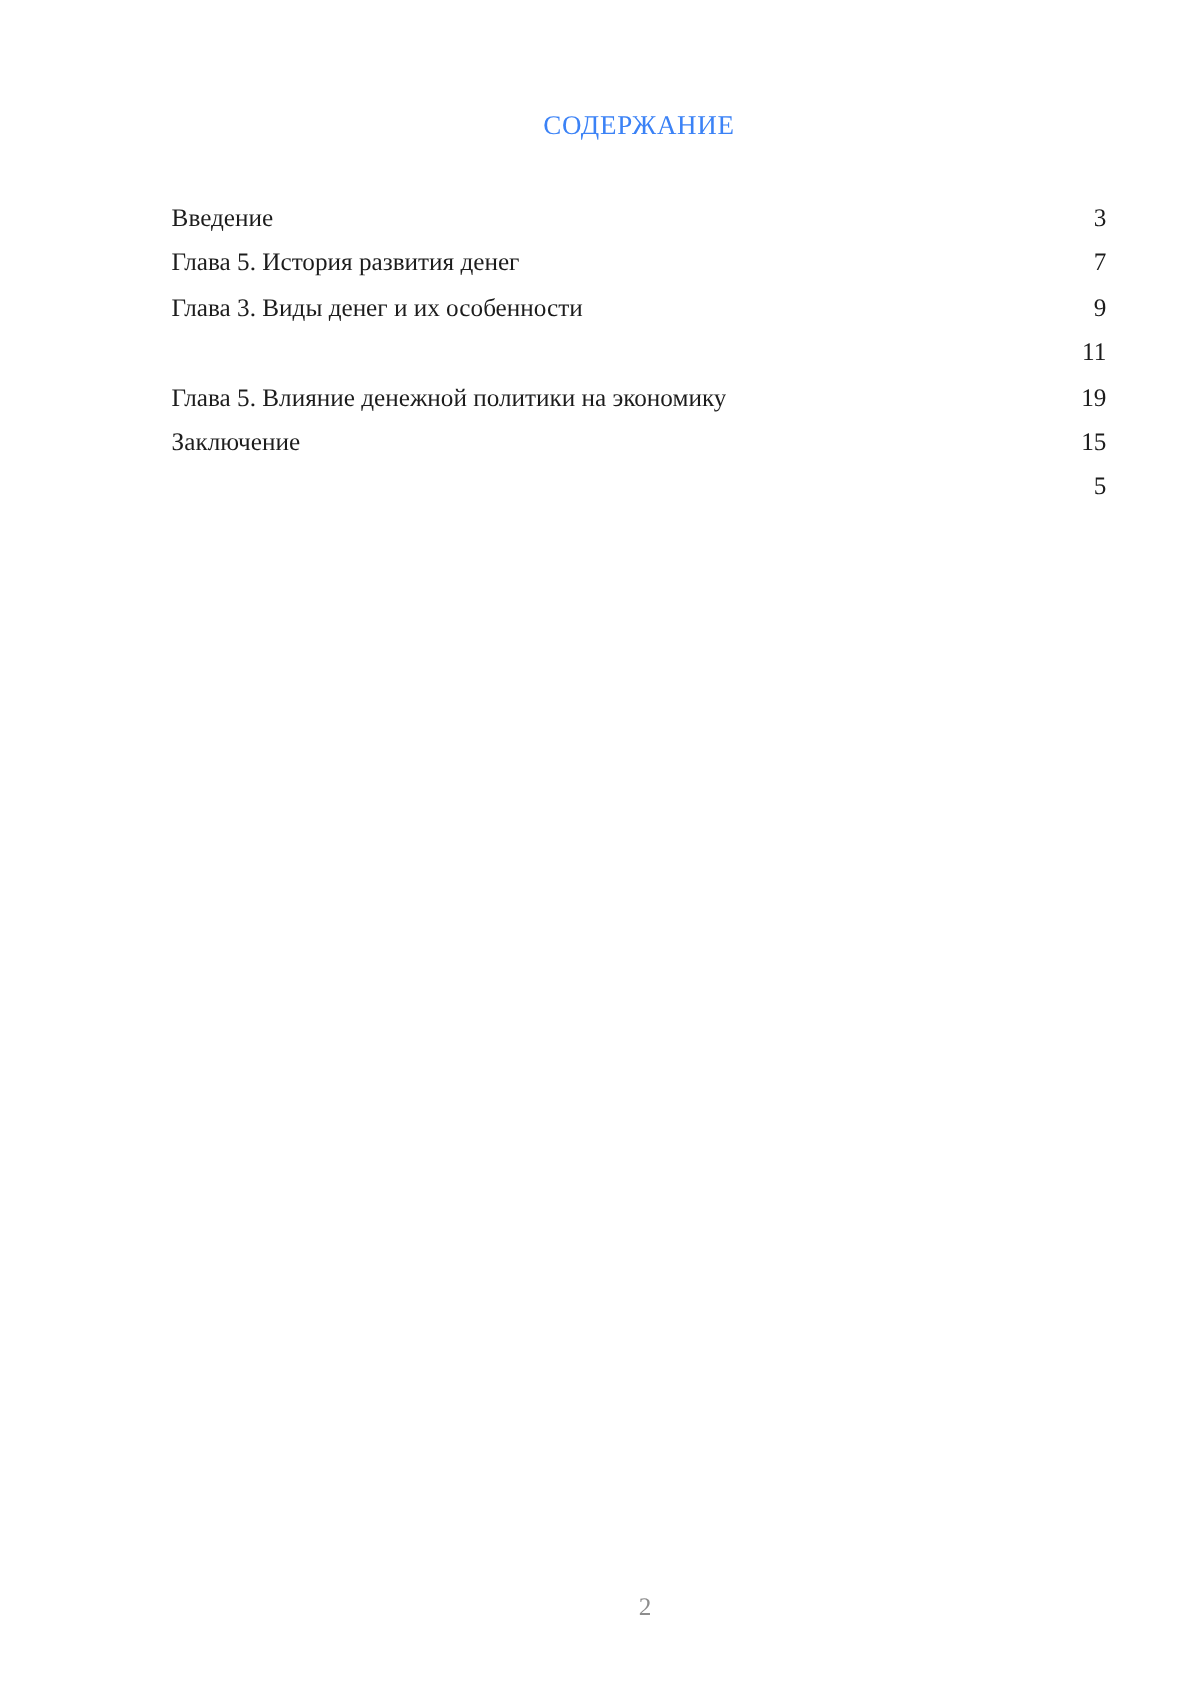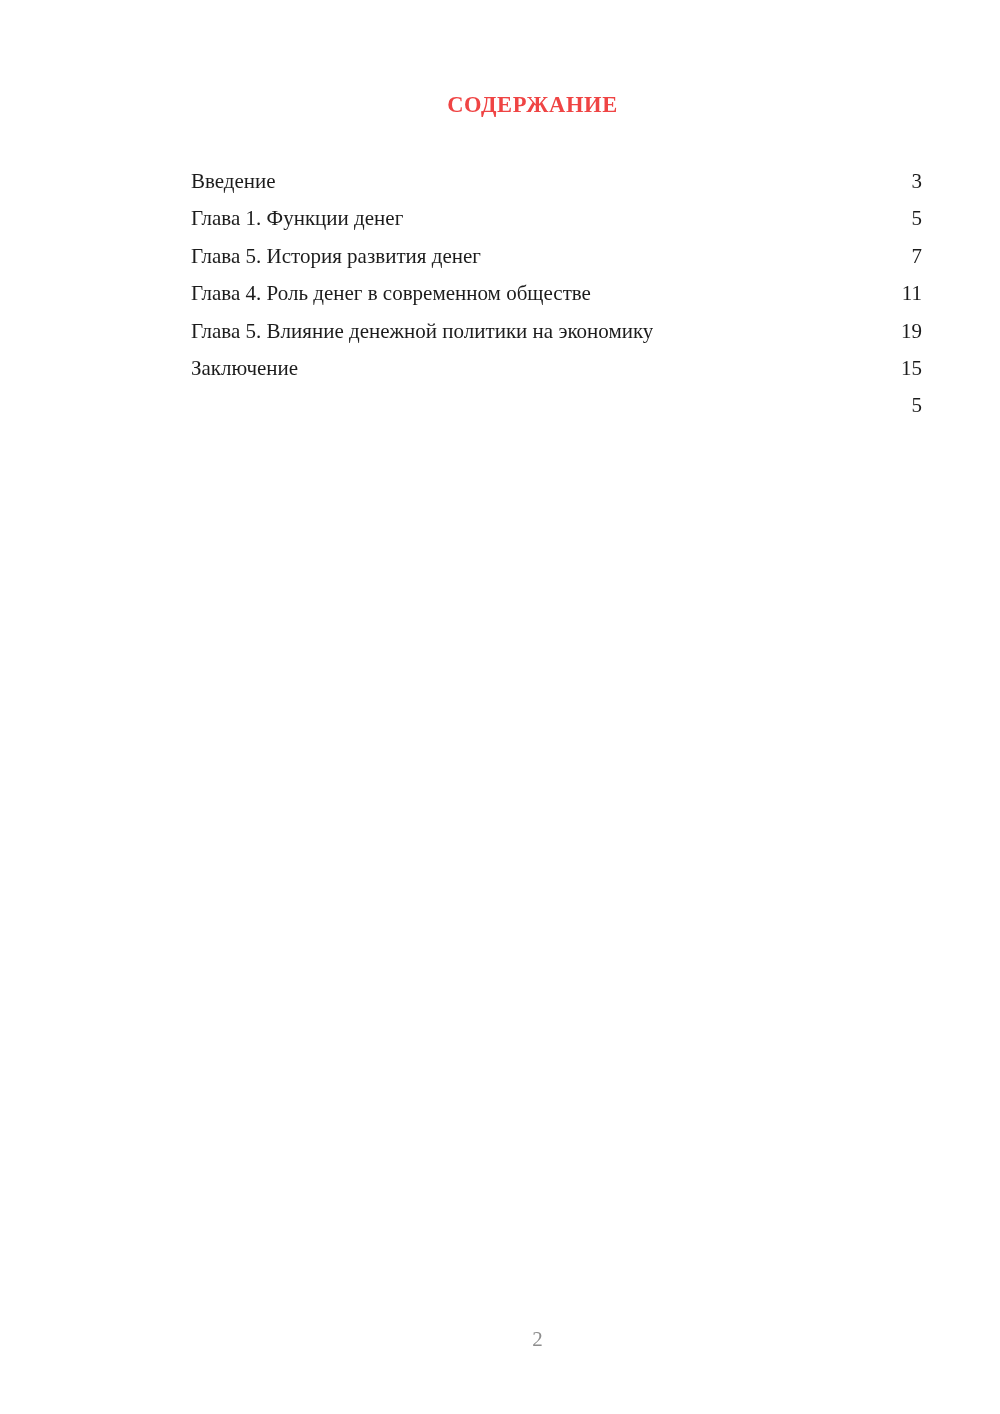"СОДЕРЖАНИЕ" .doc-title { color: #ef4444 -> #3b82f6; font-weight: bold -> normal }
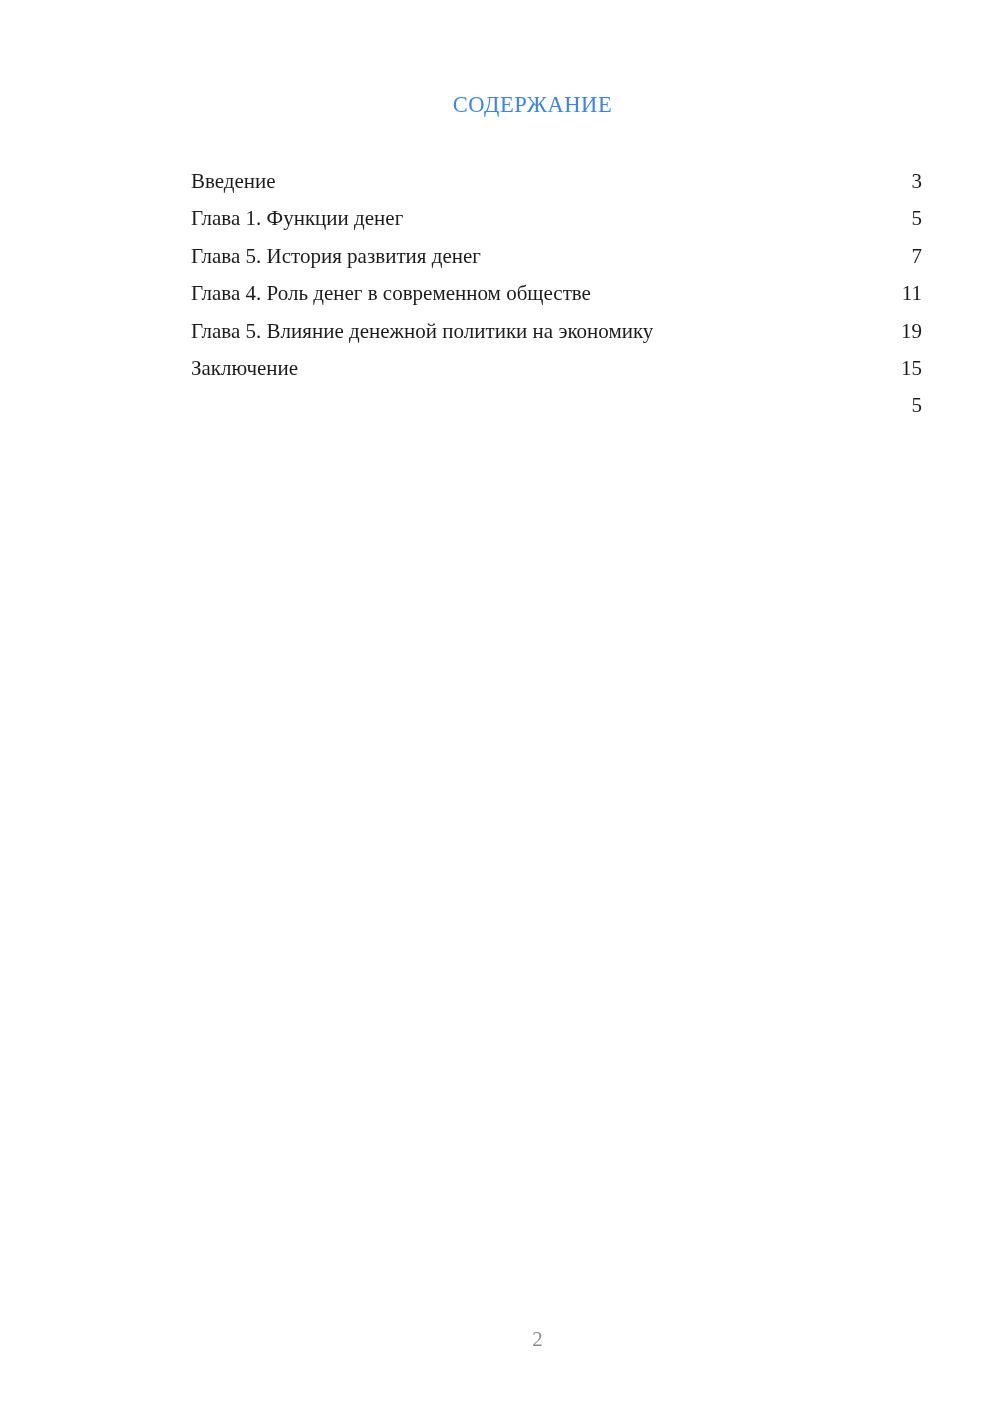"Введение" .toc-row { margin-left: 48px -> none }
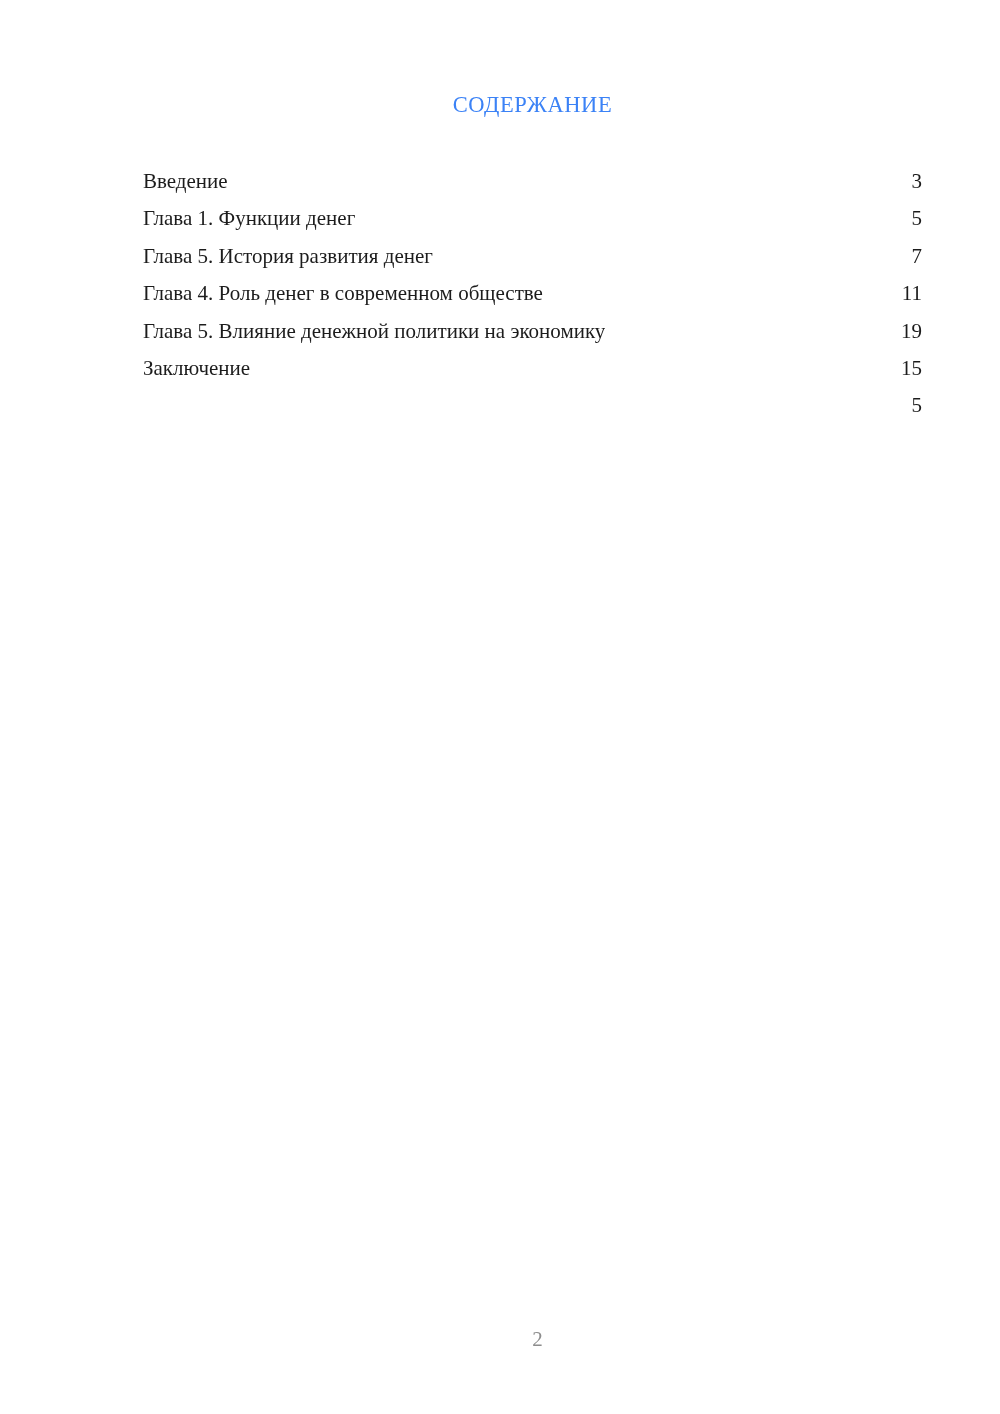"Глава 1. Функции денег" div.toc-row { html: <div> <span>Глава 1. Функции денег</span> <span></span> <span>5</span> </div> -> none }
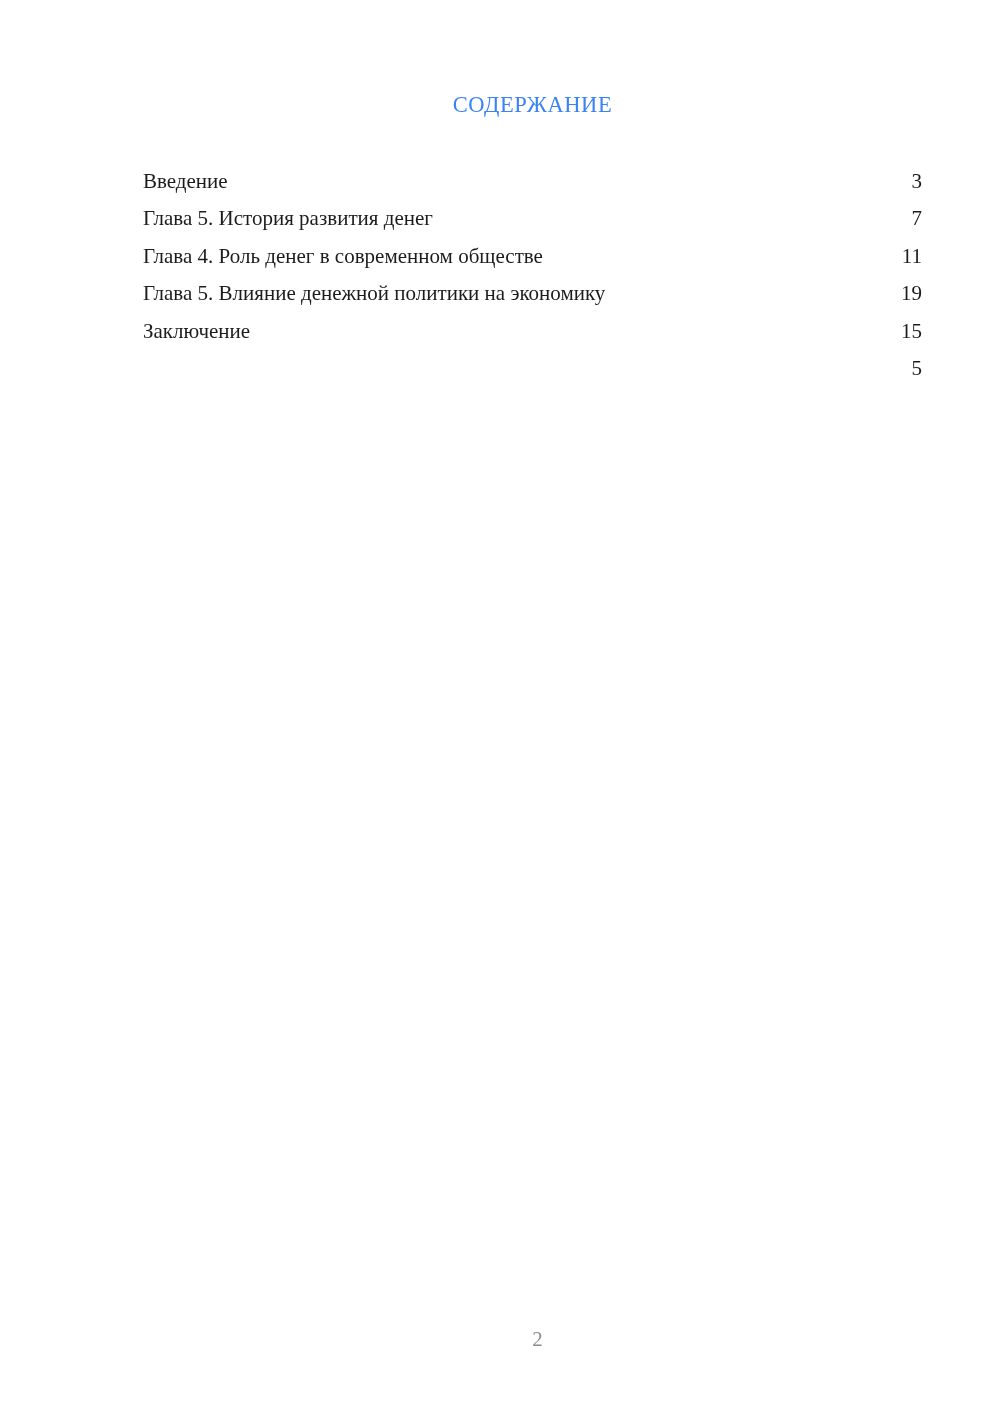"Глава 3. Виды денег и" div.toc-row { html: none -> <div> <span>Глава 3. Виды денег и их особенности</span> <span></span> <span>9</span> </div> }
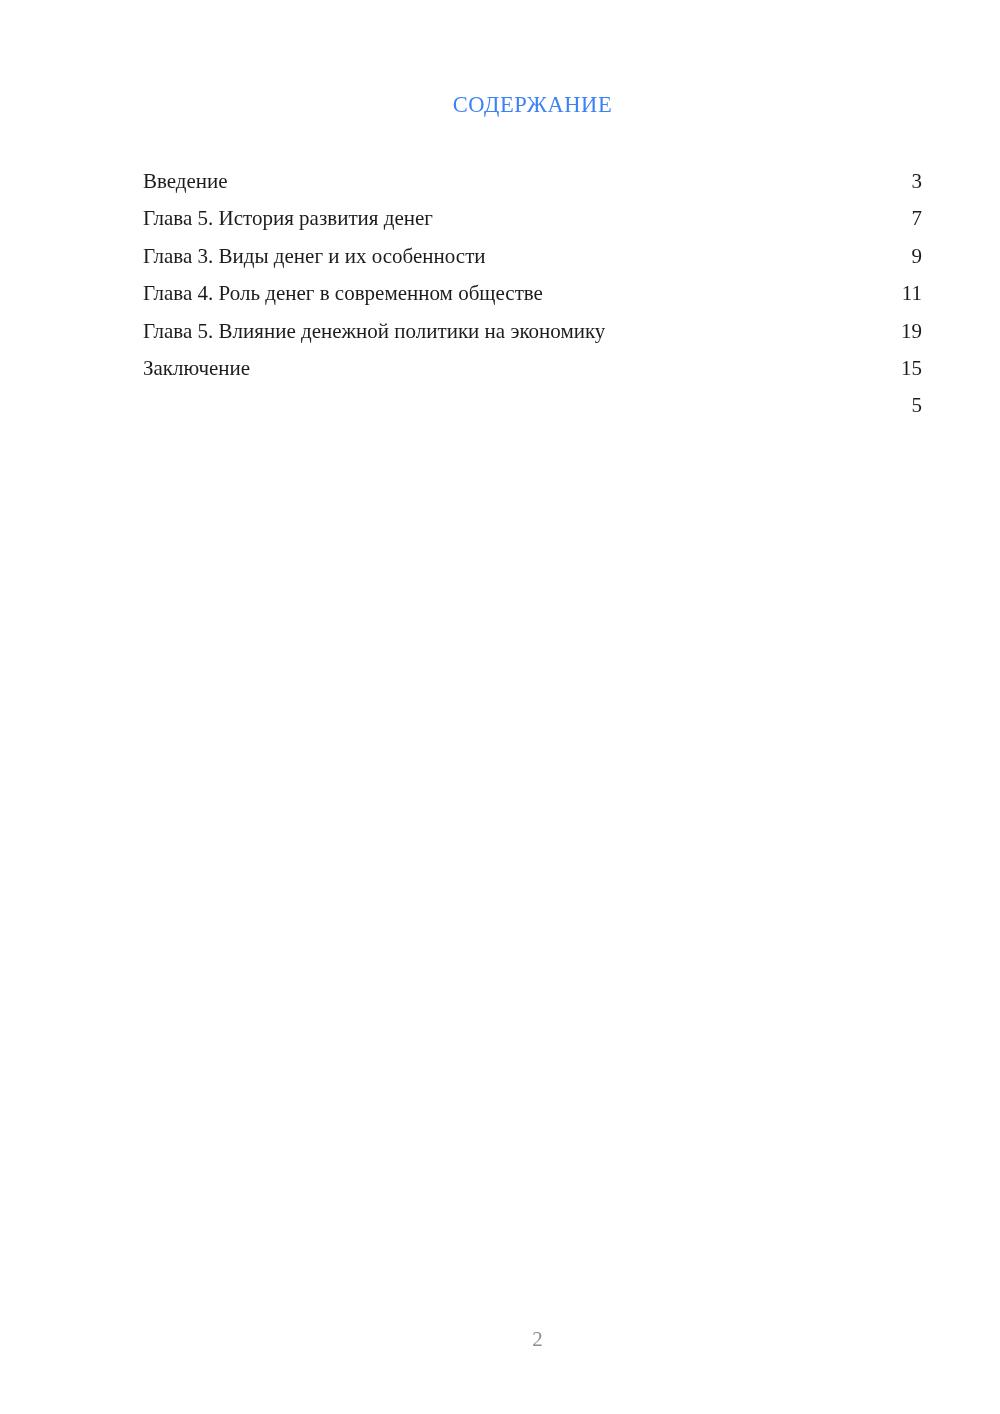"Глава 4. Роль денег в" span.toc-title { html: <span>Глава 4. Роль денег в современном обществе</span> -> none }
